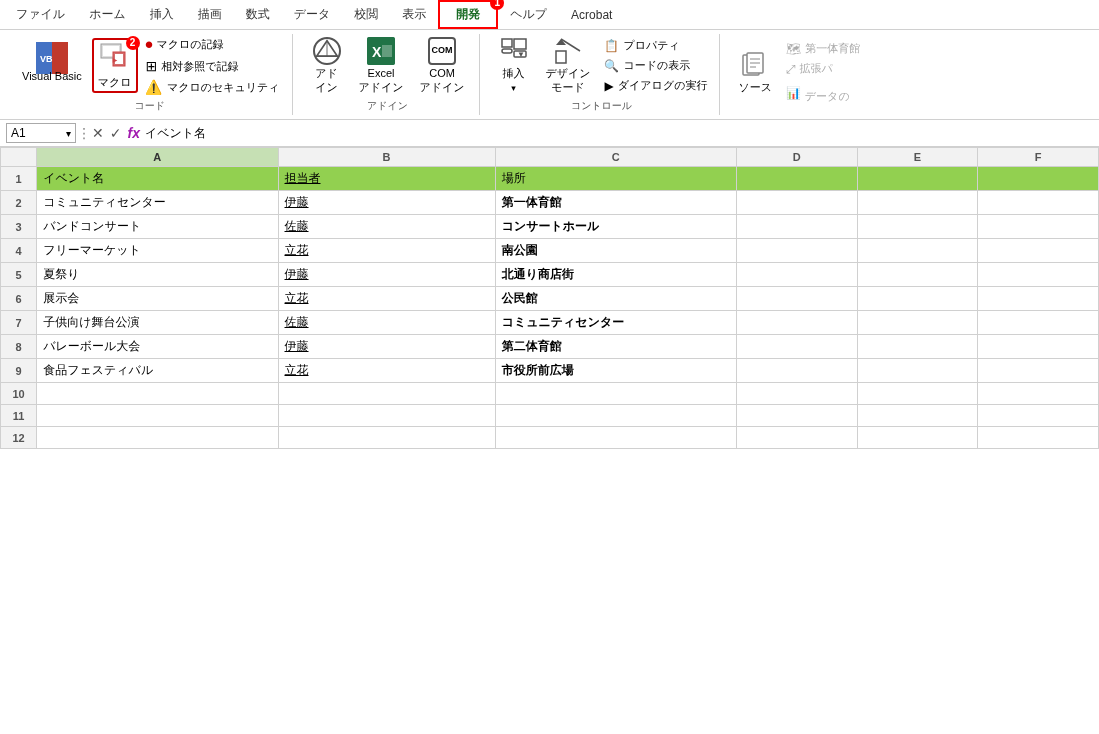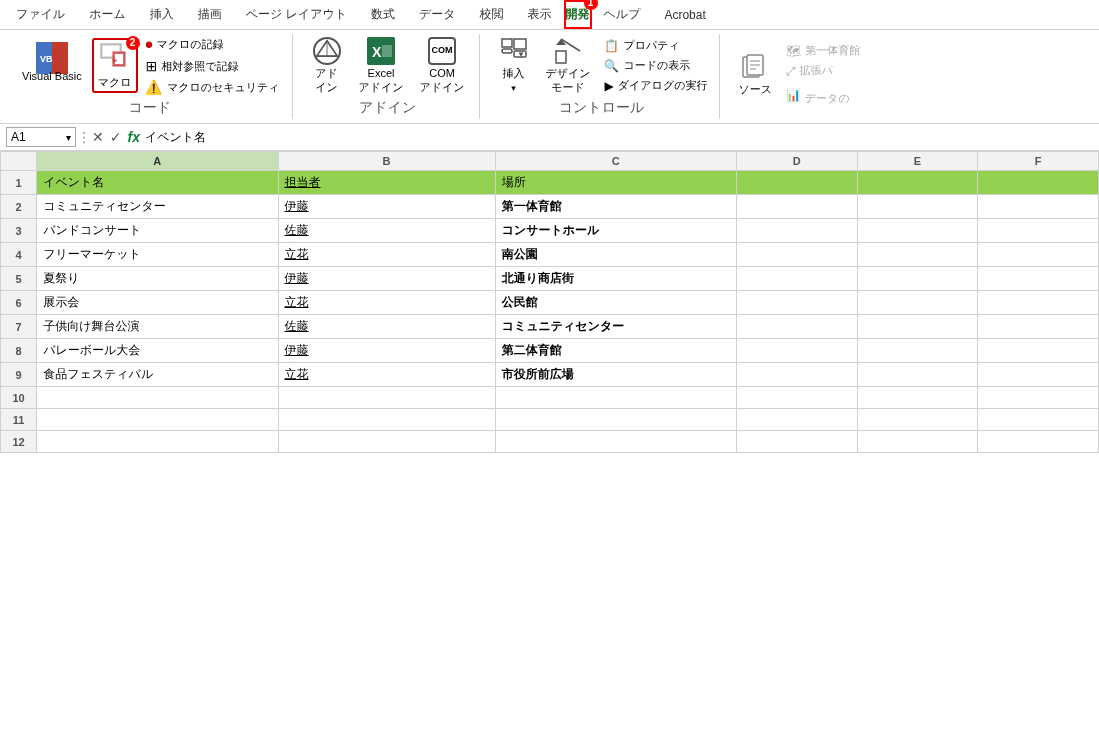"ページ レイアウト" button.ribbon-tab { html: <button>ページ レイアウト</button> -> none }
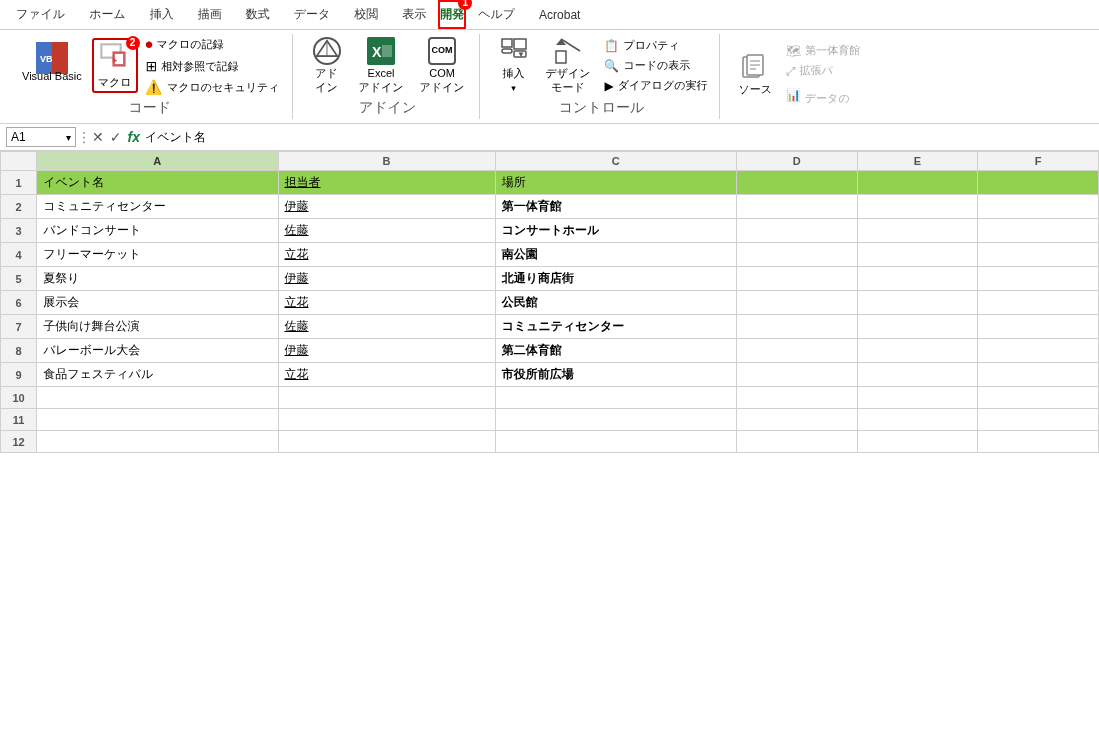"開発" .ribbon-tab.highlighted { padding: 4px 0 -> 4px 16px }
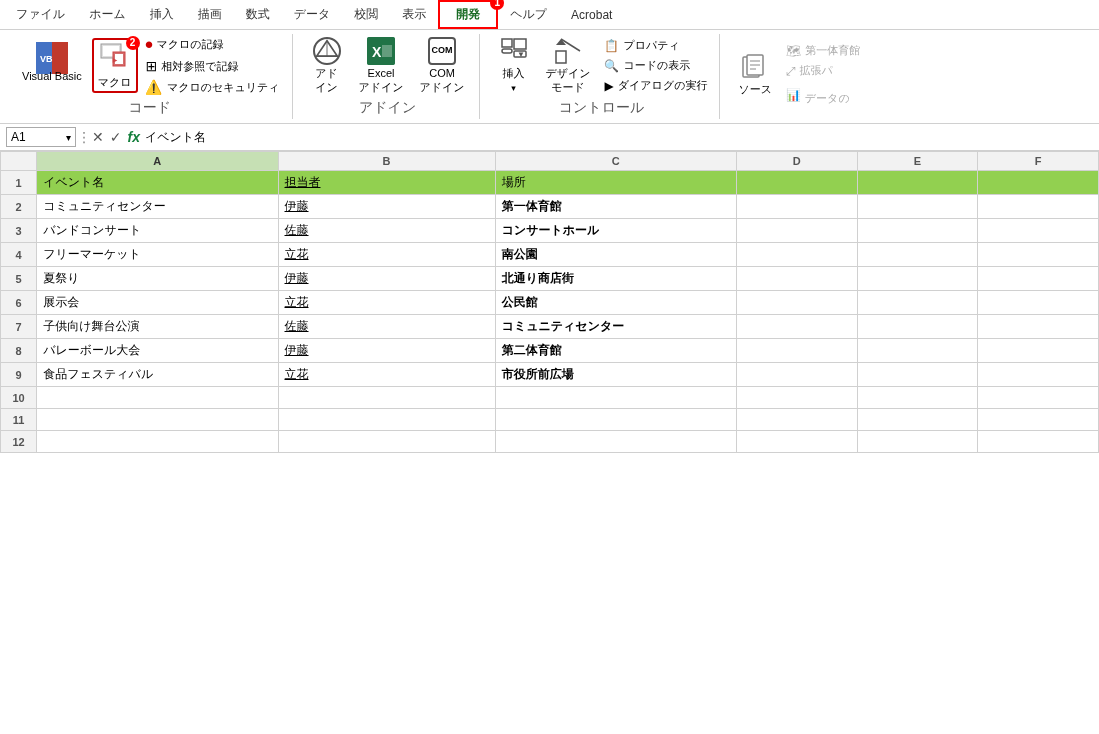"コード" .ribbon-group-label { font-size: 14px -> 10px }
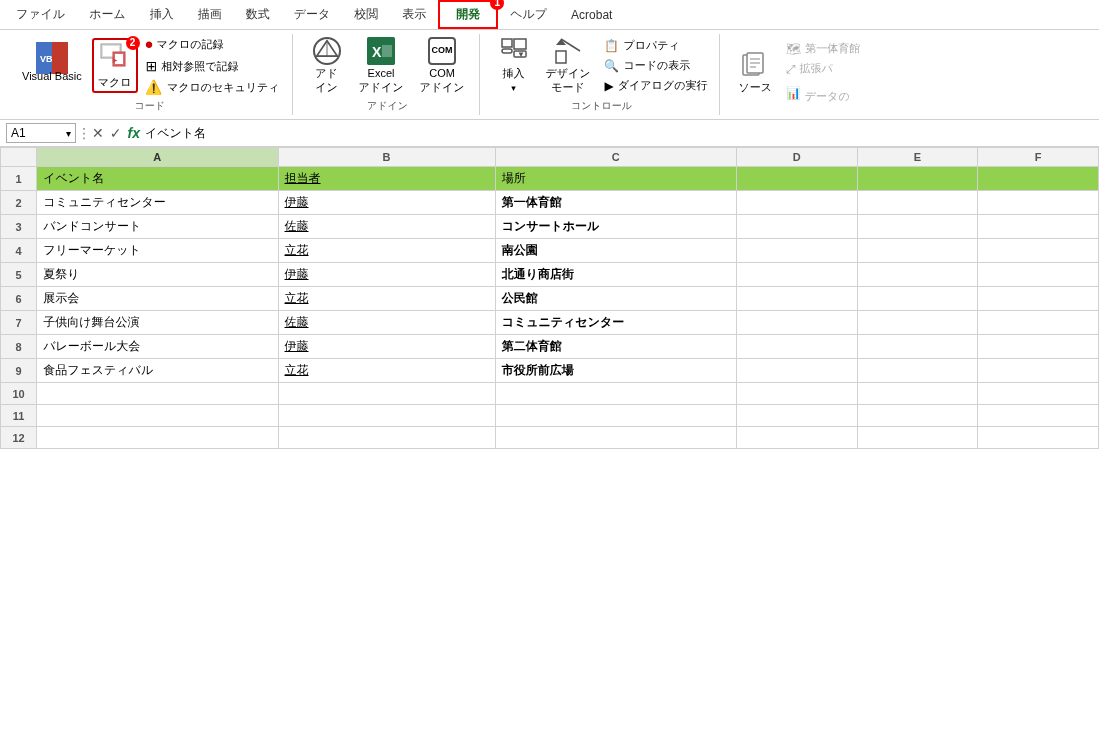"fx" span { color: #15803d -> #a21caf }
